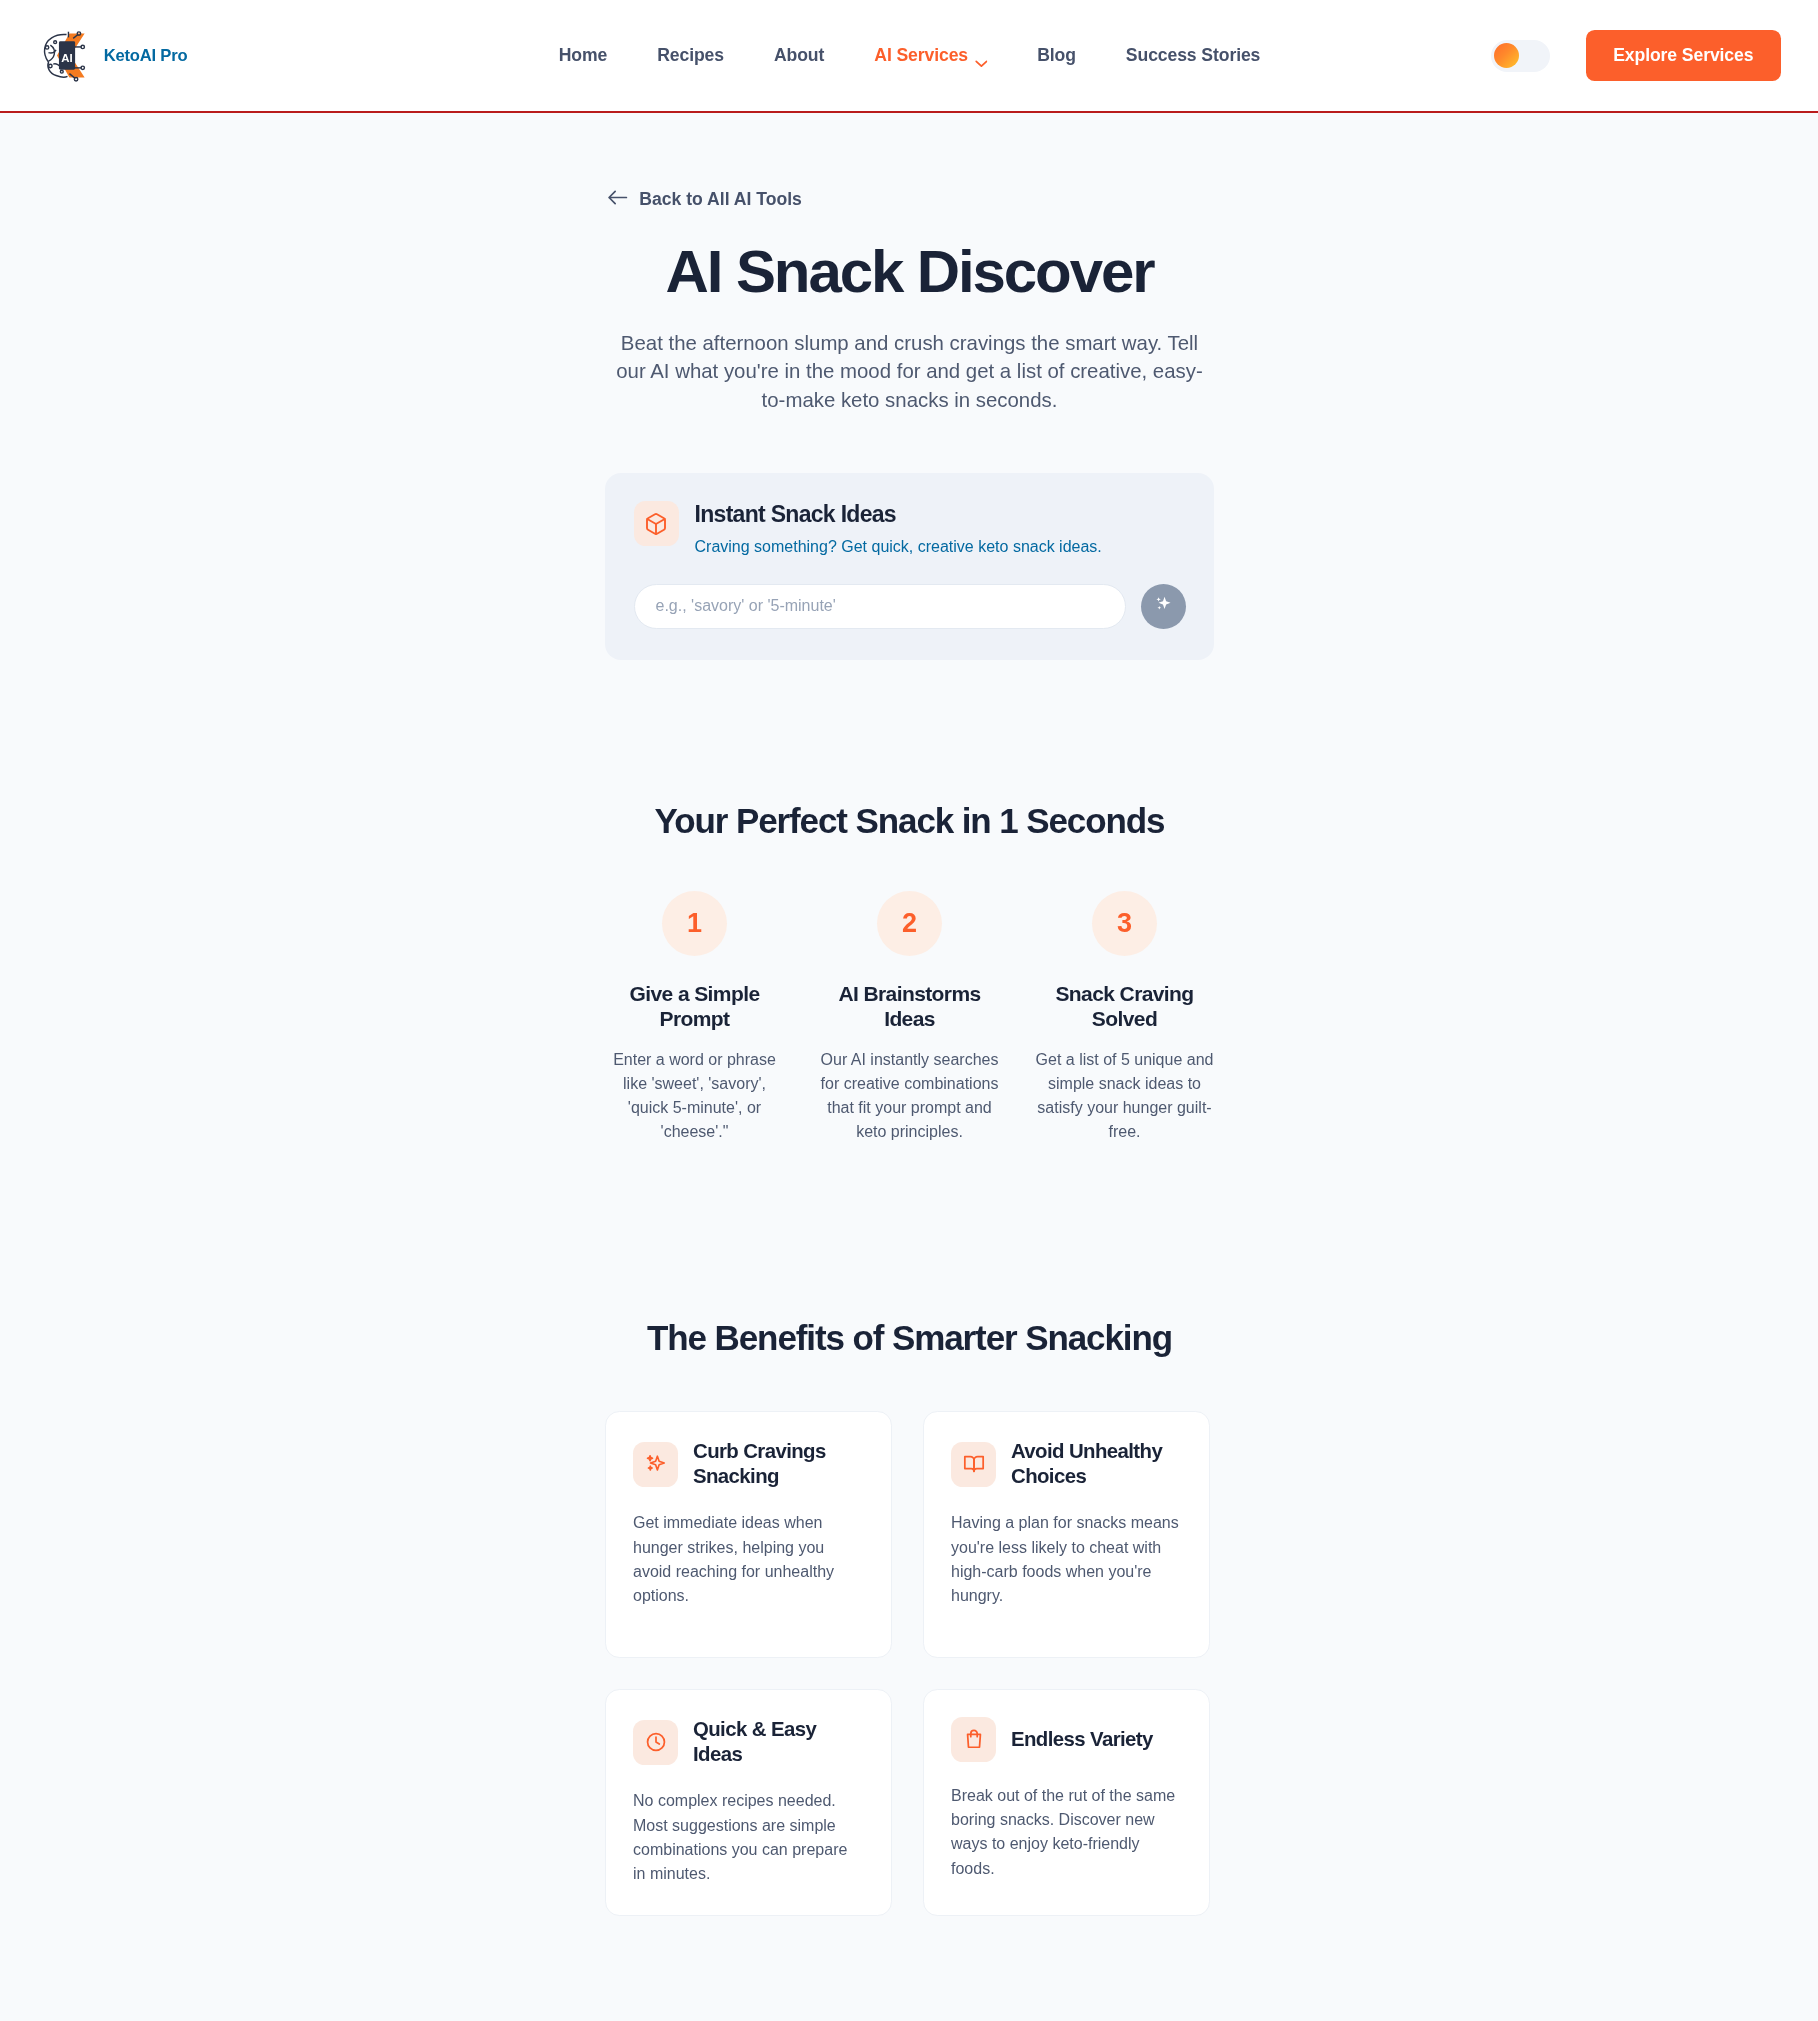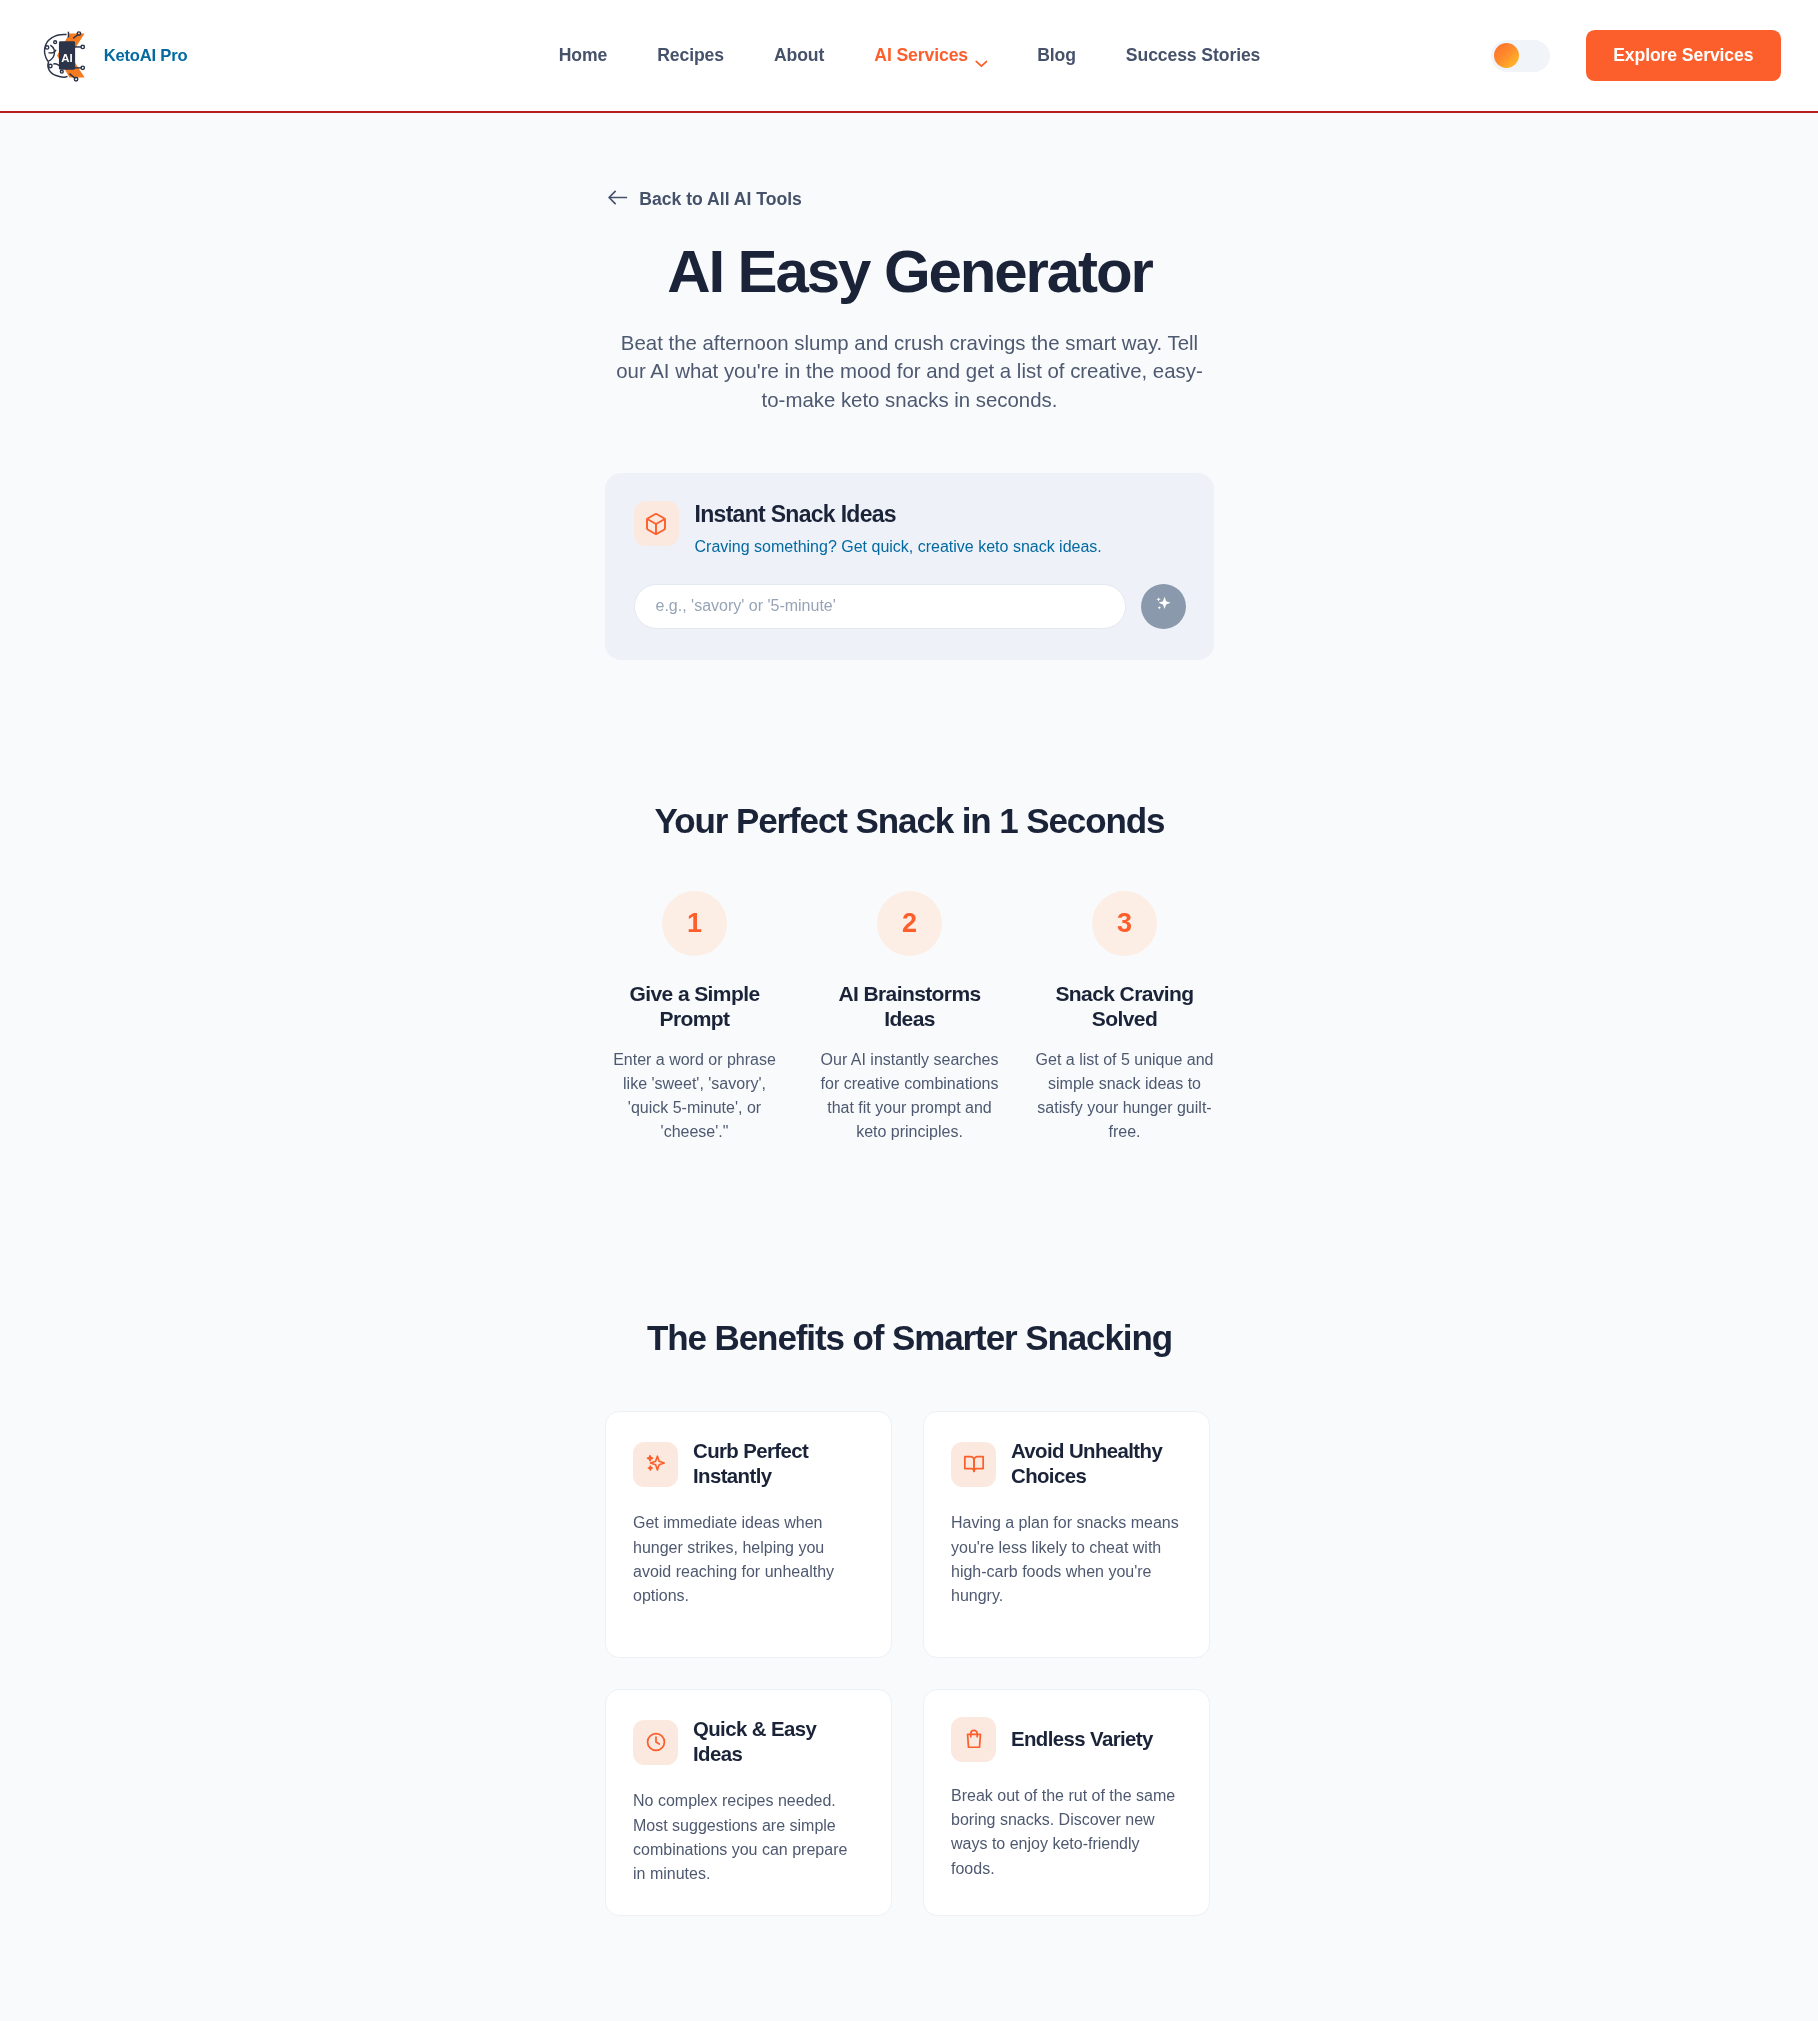"AI Easy Generator" h1.page-title { text: Easy Generator -> Snack Discover }
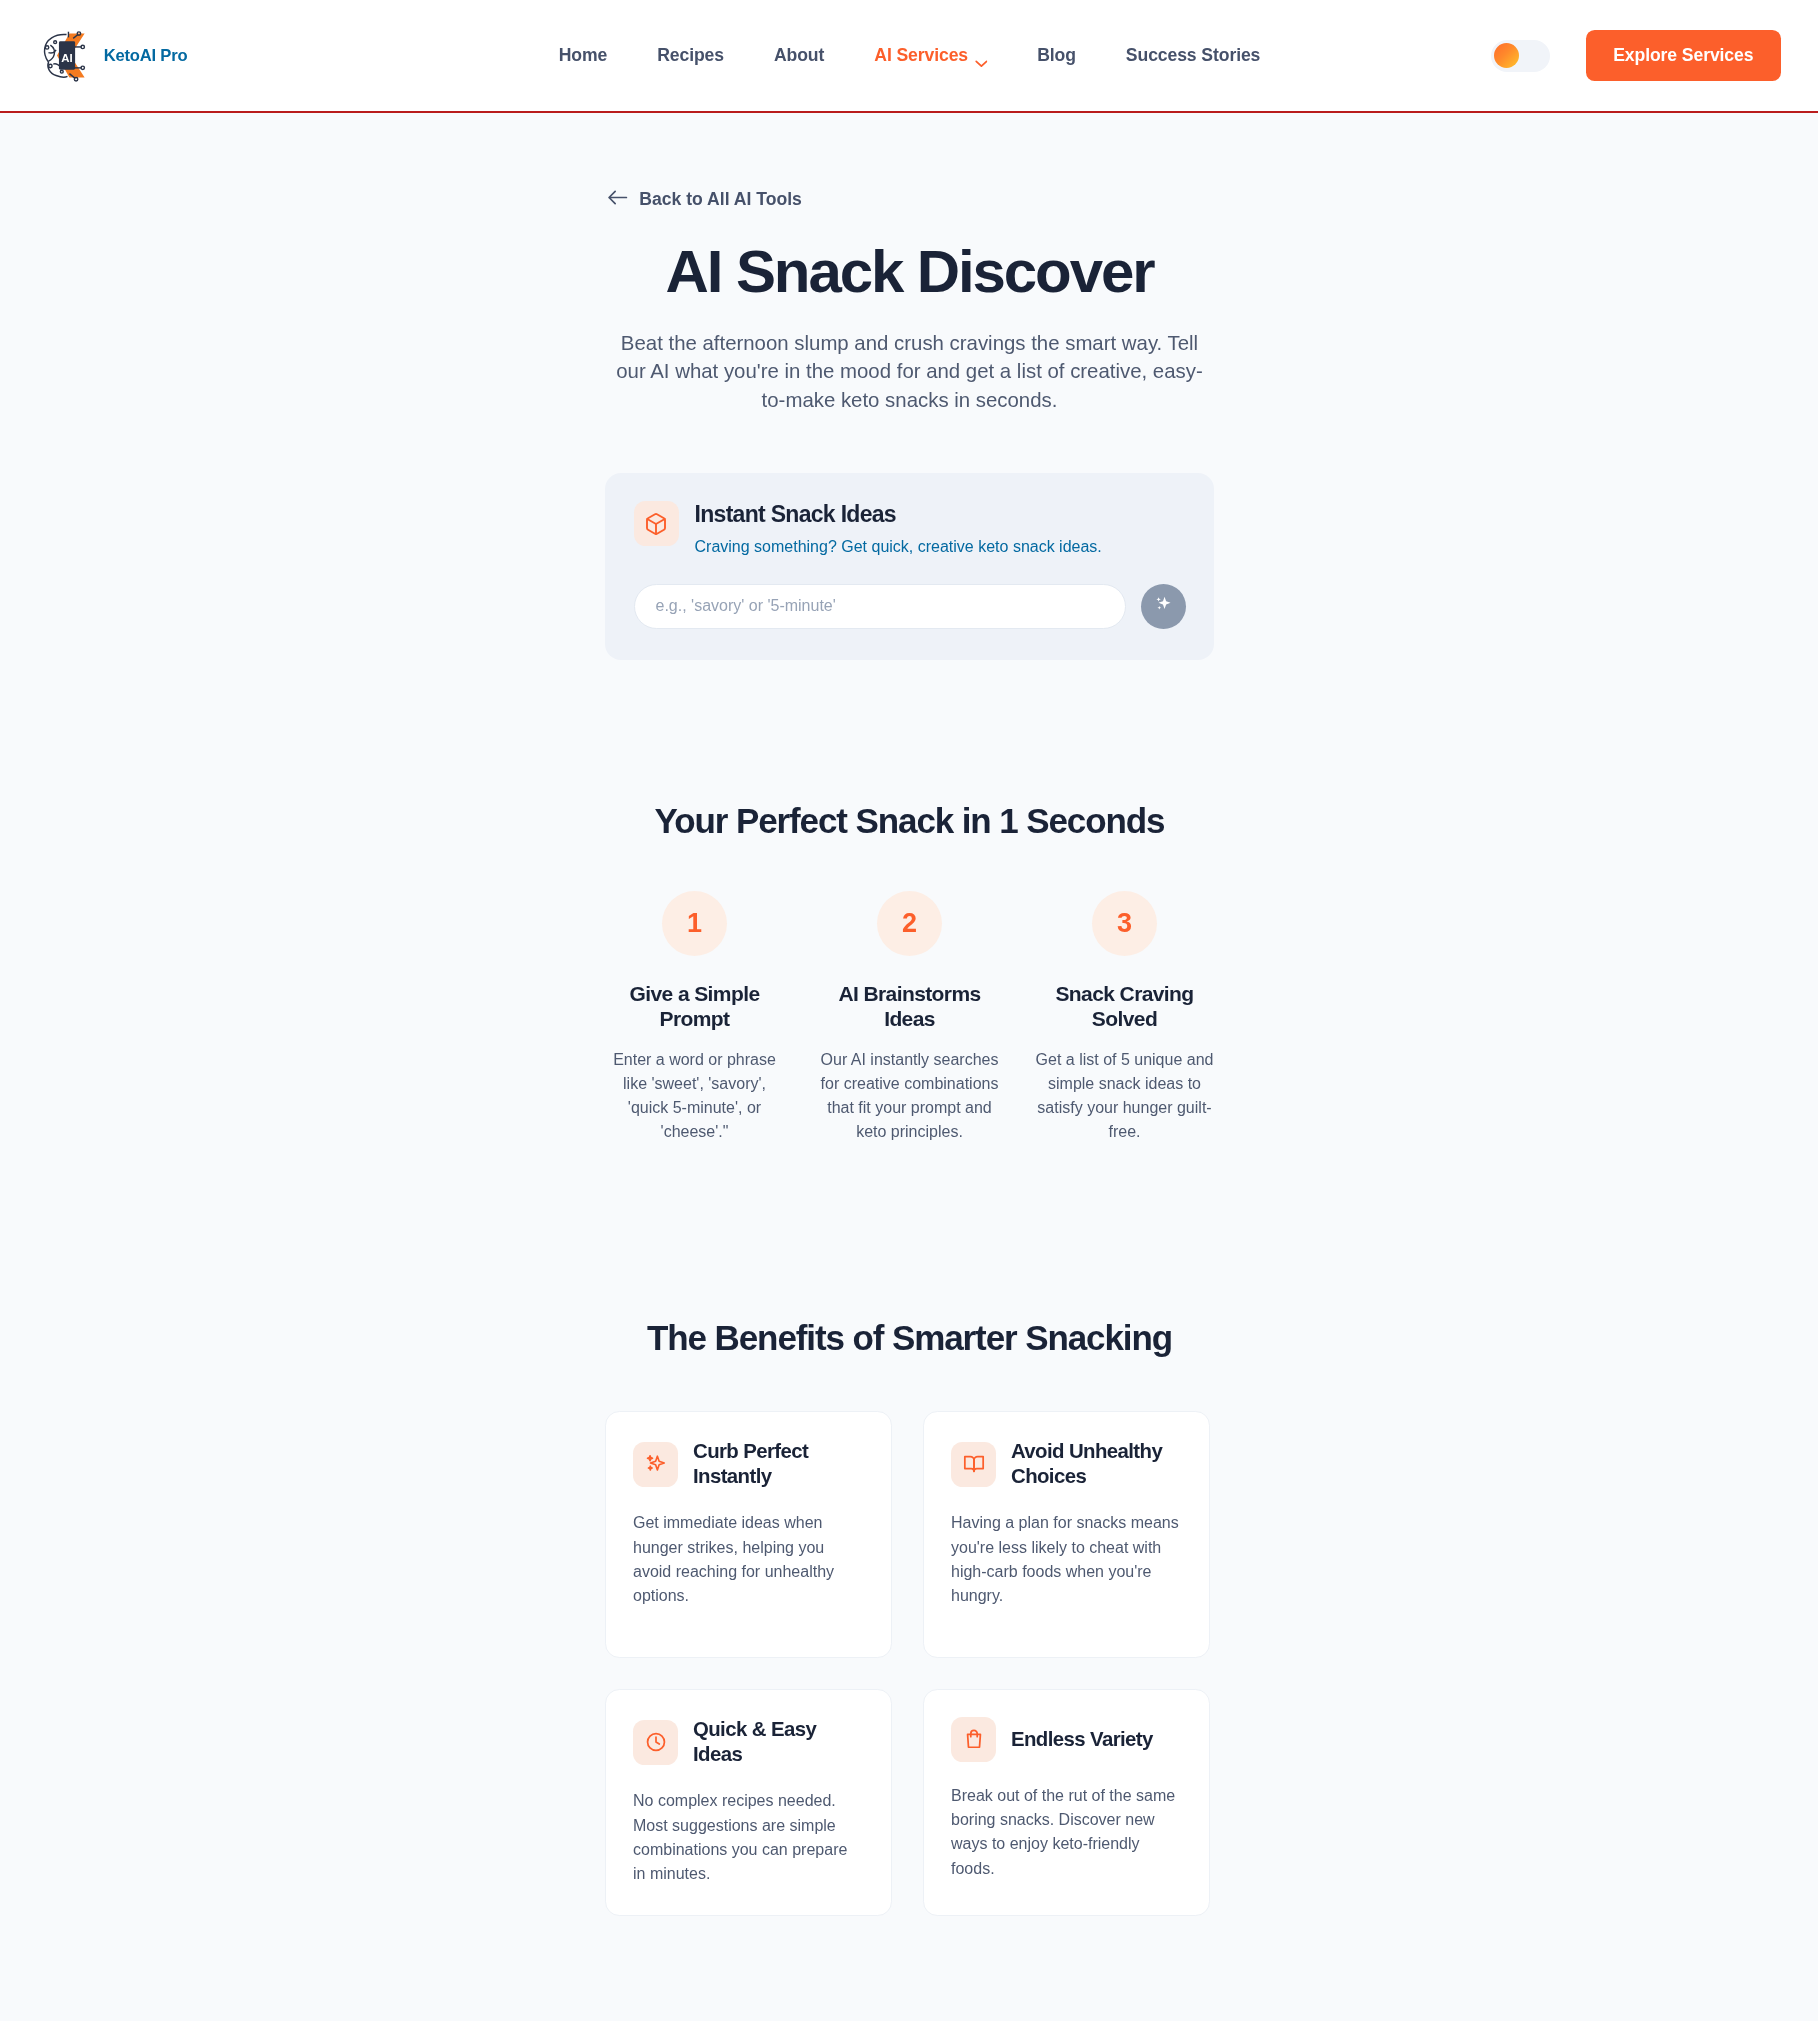"Curb Perfect Instantly" div.benefit-title { text: Perfect Instantly -> Cravings Snacking }
